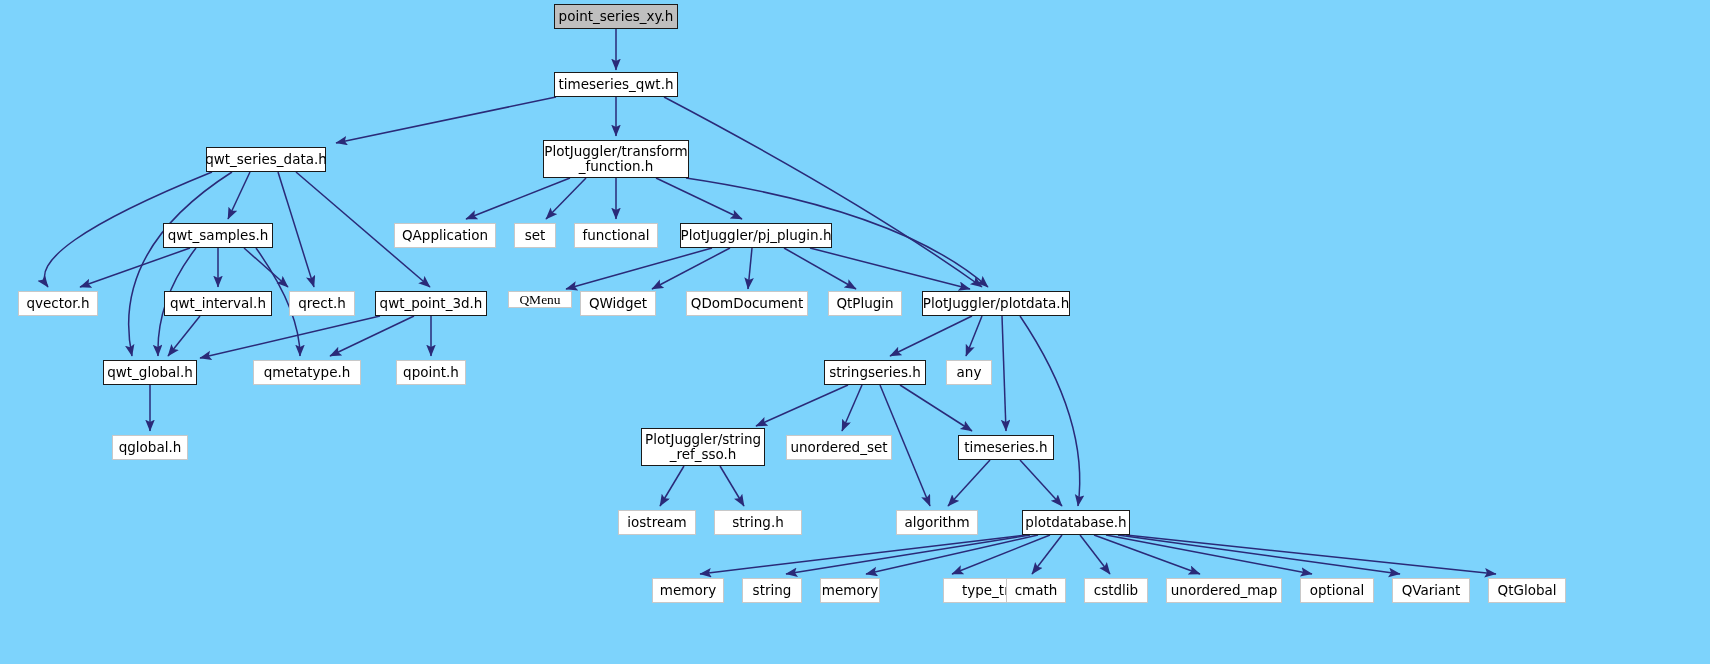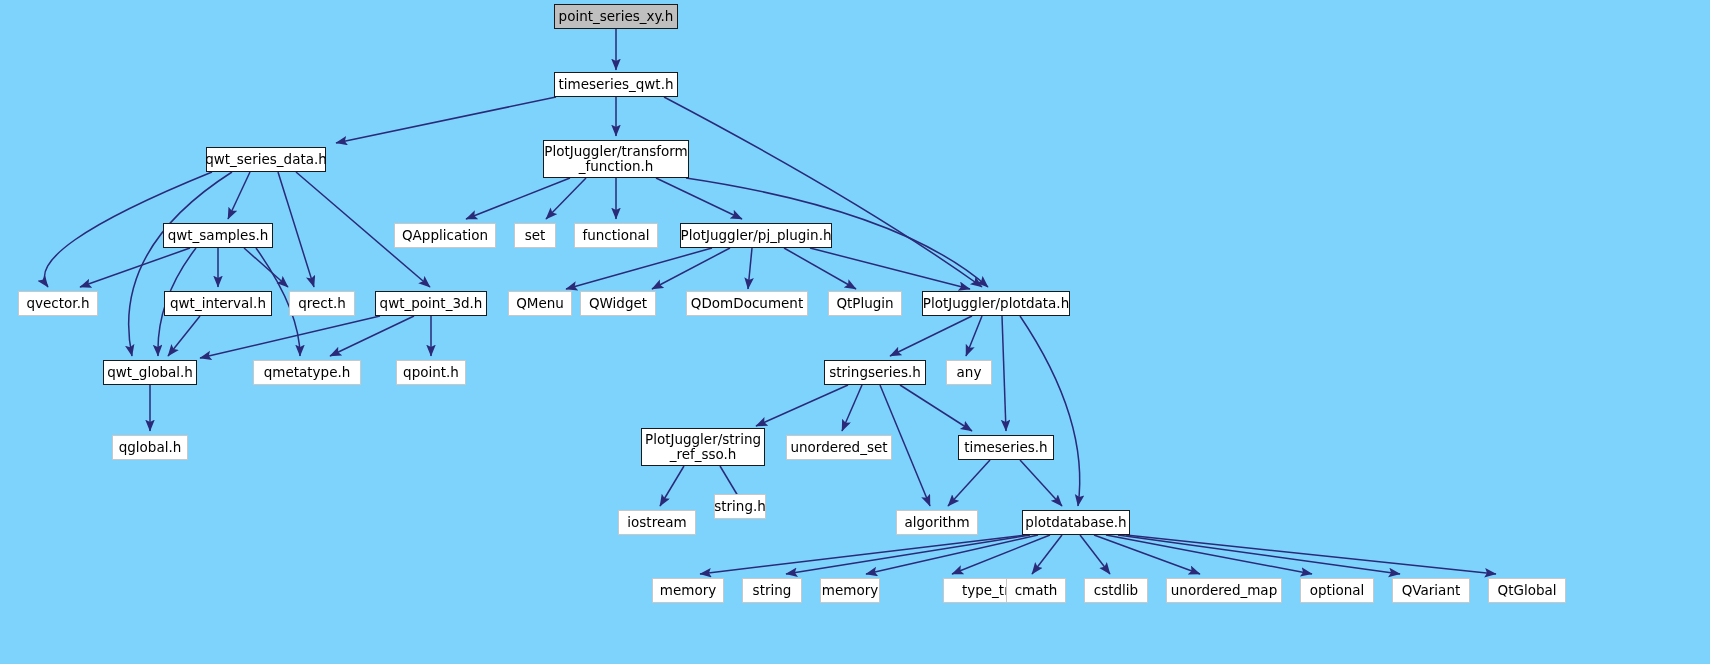"QMenu" div.node { font-family: none -> Liberation Serif, serif; height: 25px -> 17px }
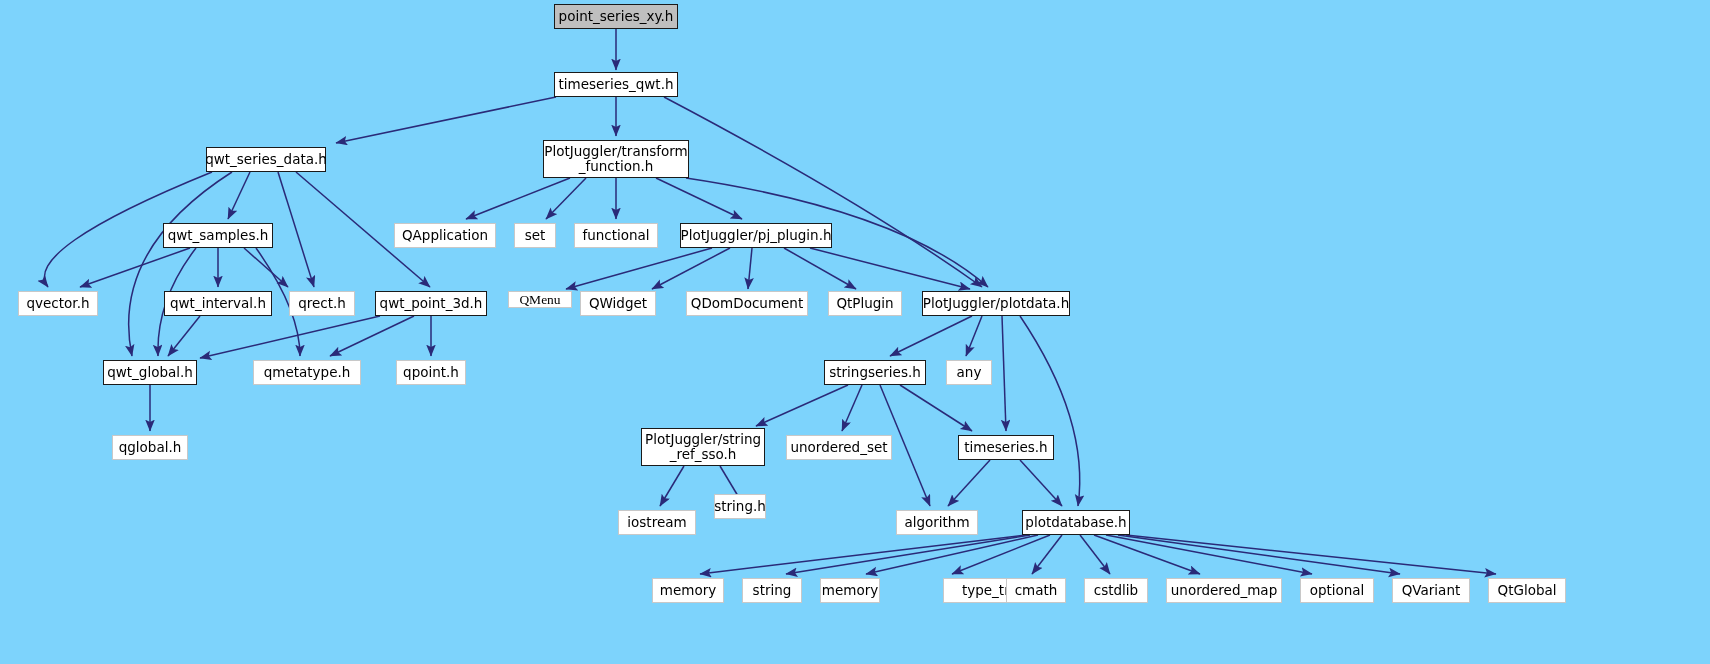"string.h" div.node { top: 494px -> 510px; width: 52px -> 88px }
